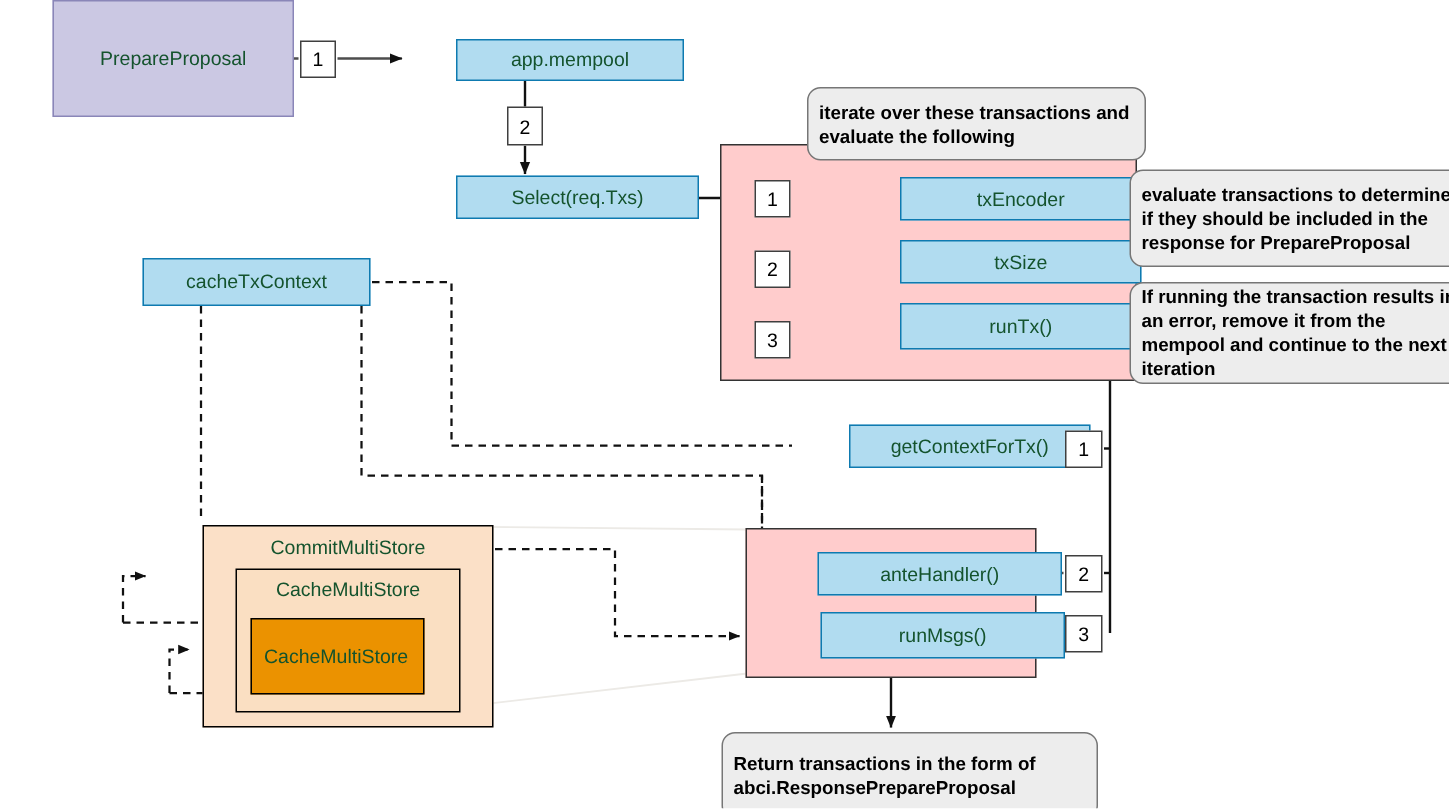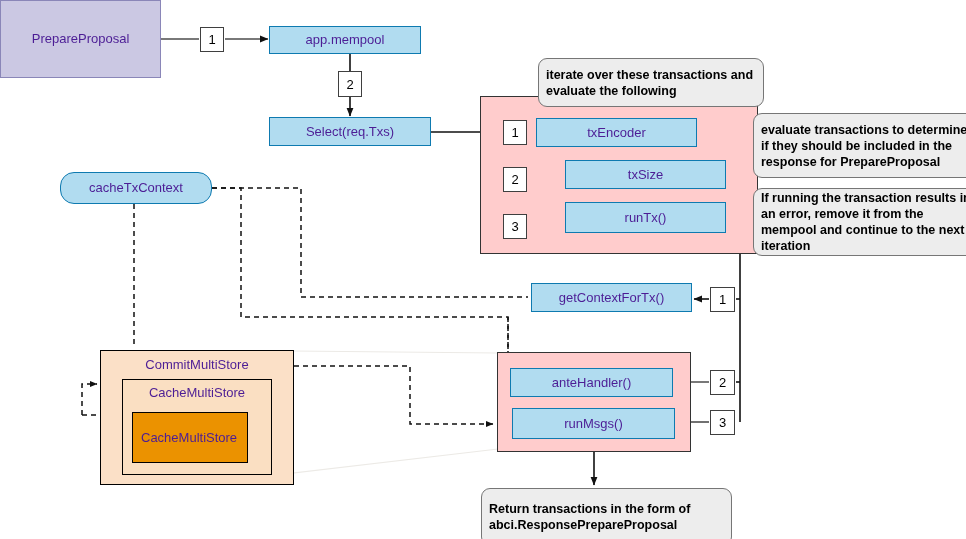"PrepareProposal" .node { color: #4c1d95 -> #14532d; margin-left: none -> 35px }
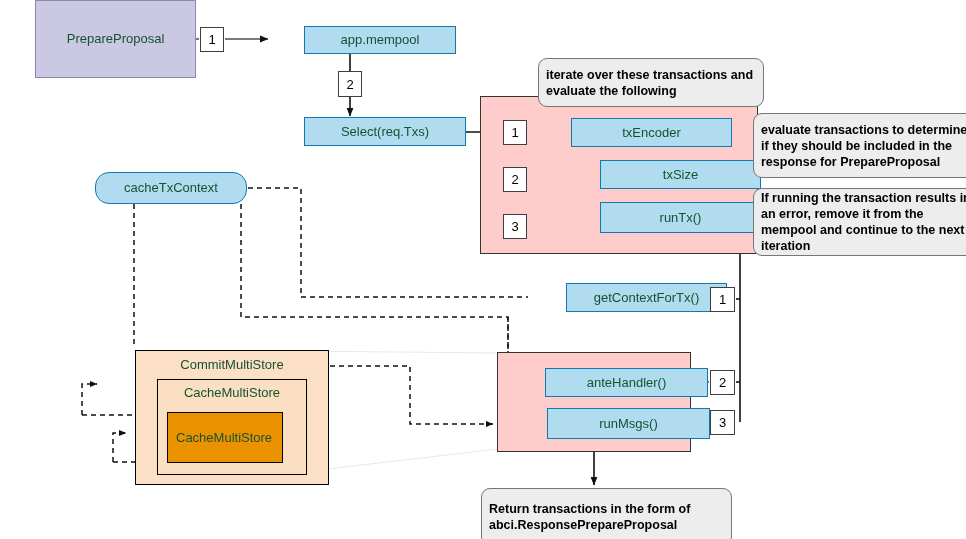"txEncoder" div.node { left: 536px -> 565px }
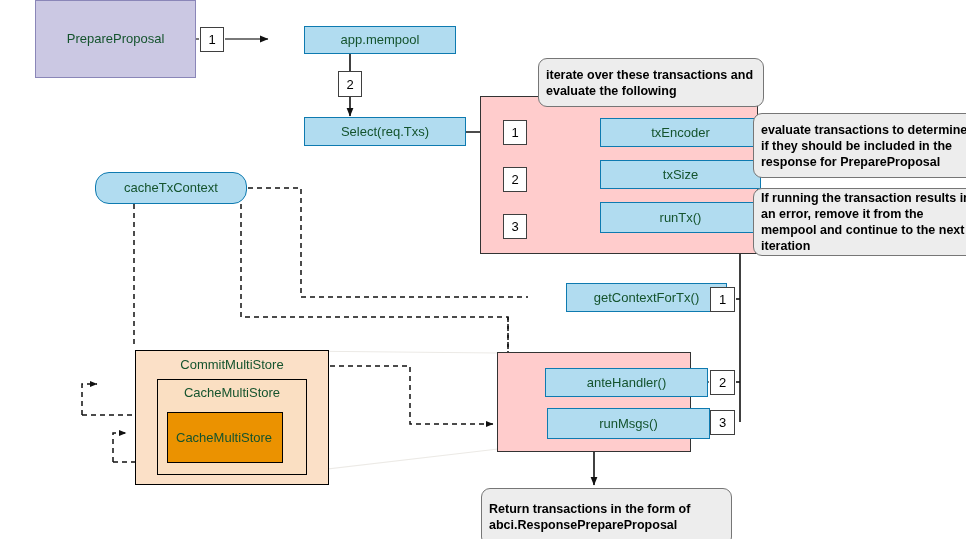"cacheTxContext" div.node { border-radius: 14px -> none }
